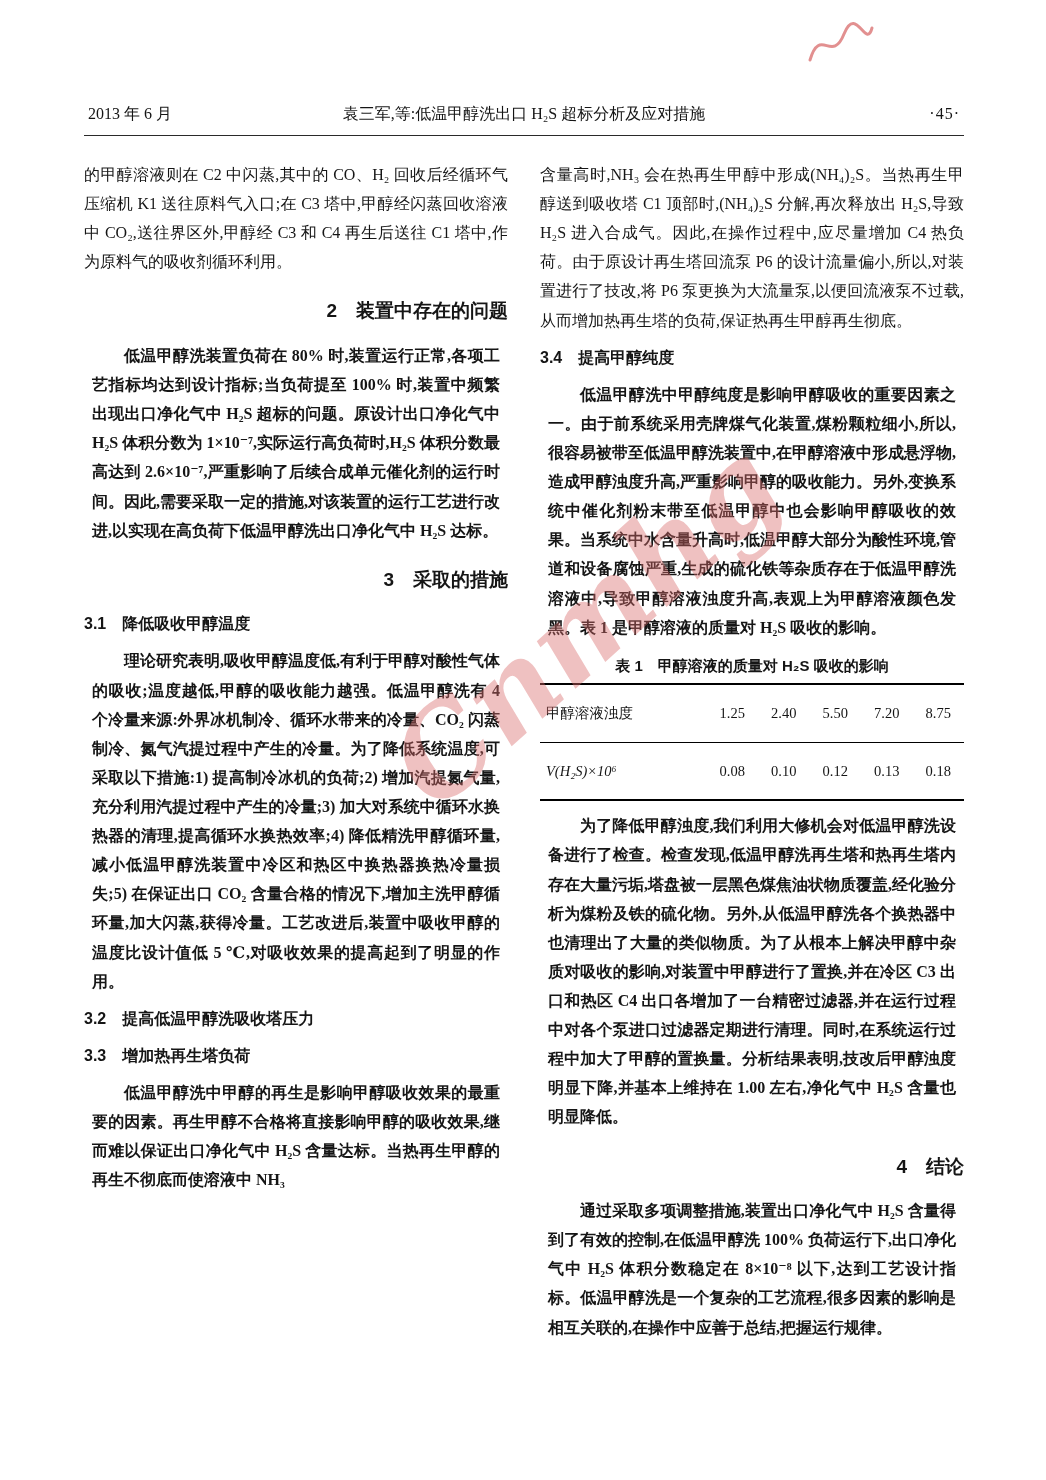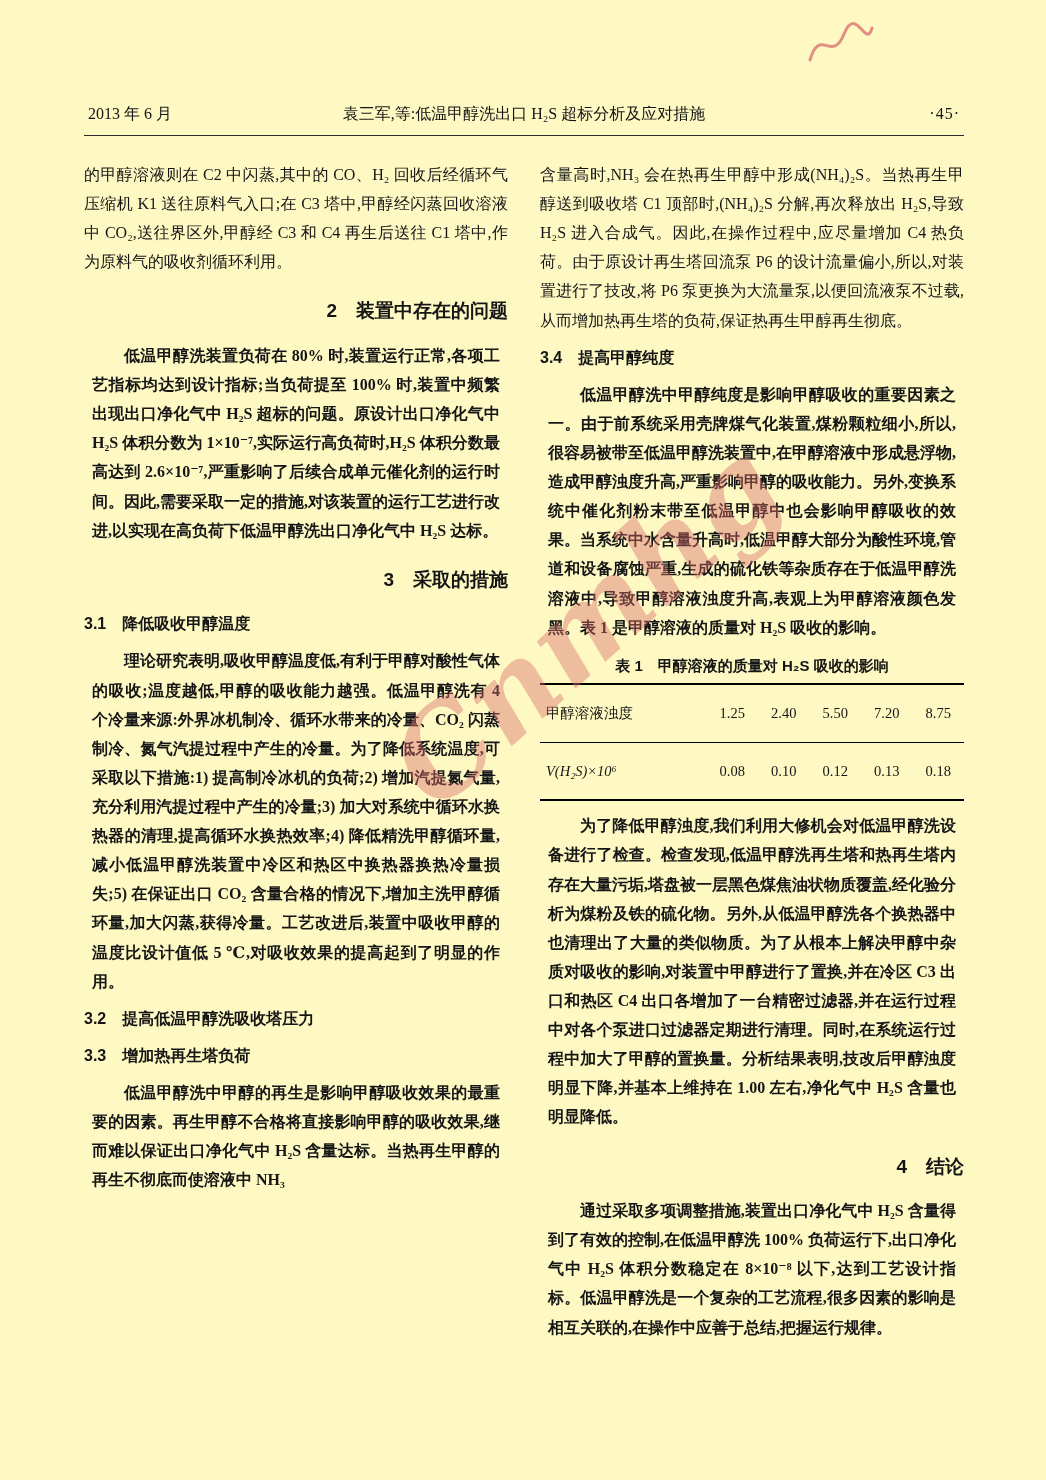"2013 年 6 月" .page { background: #fef9c3 -> #ffffff }
